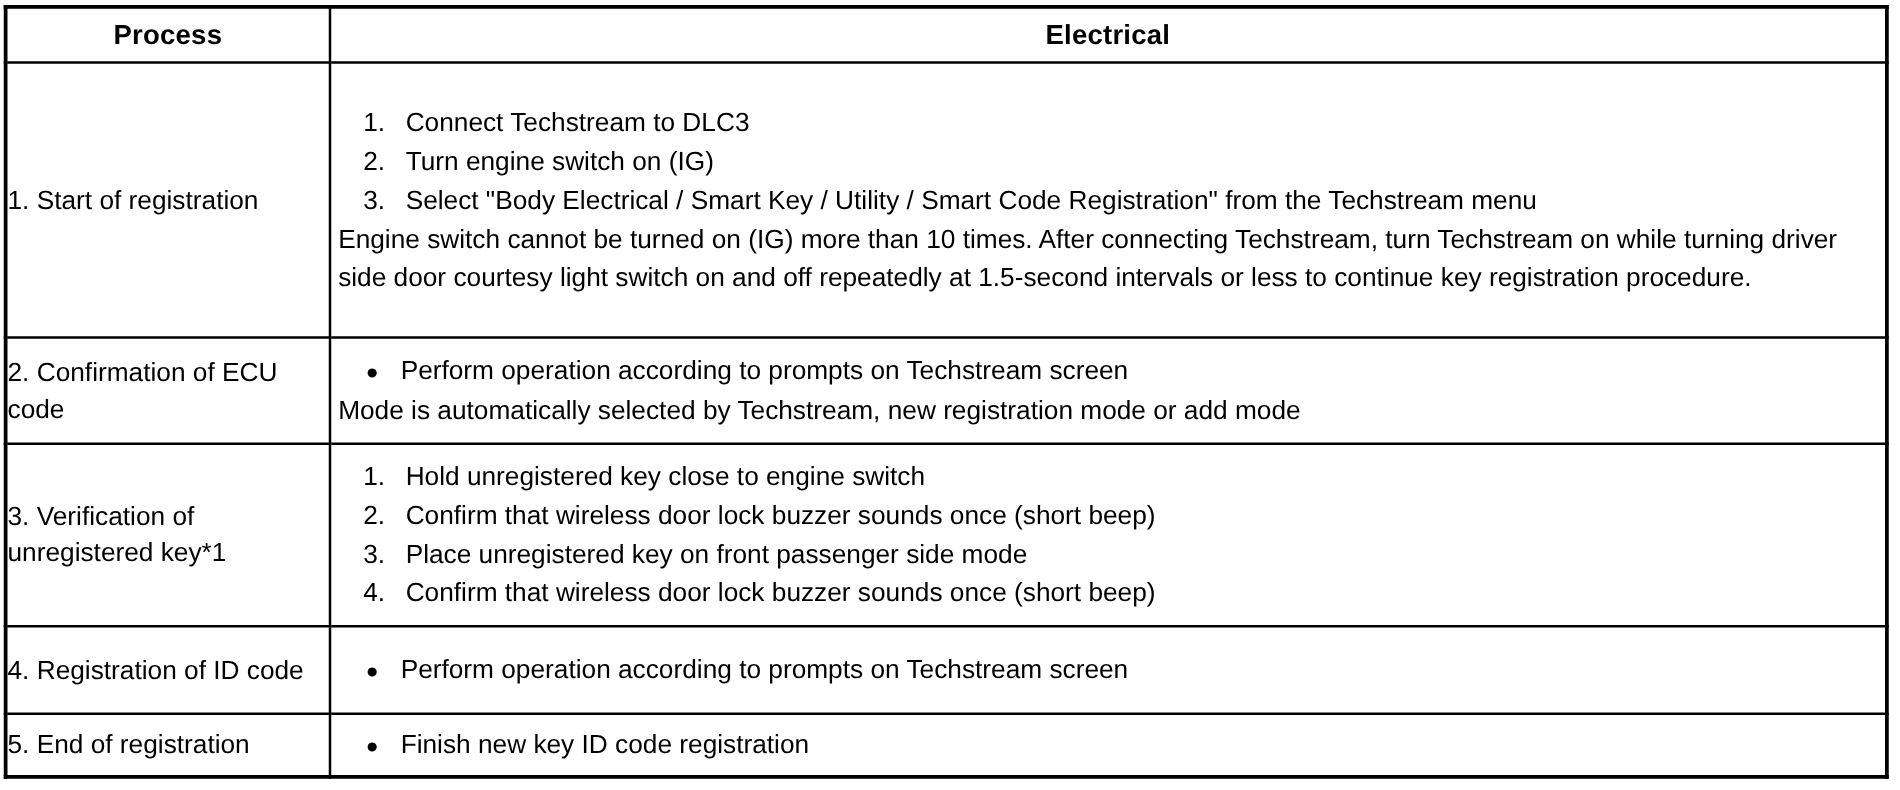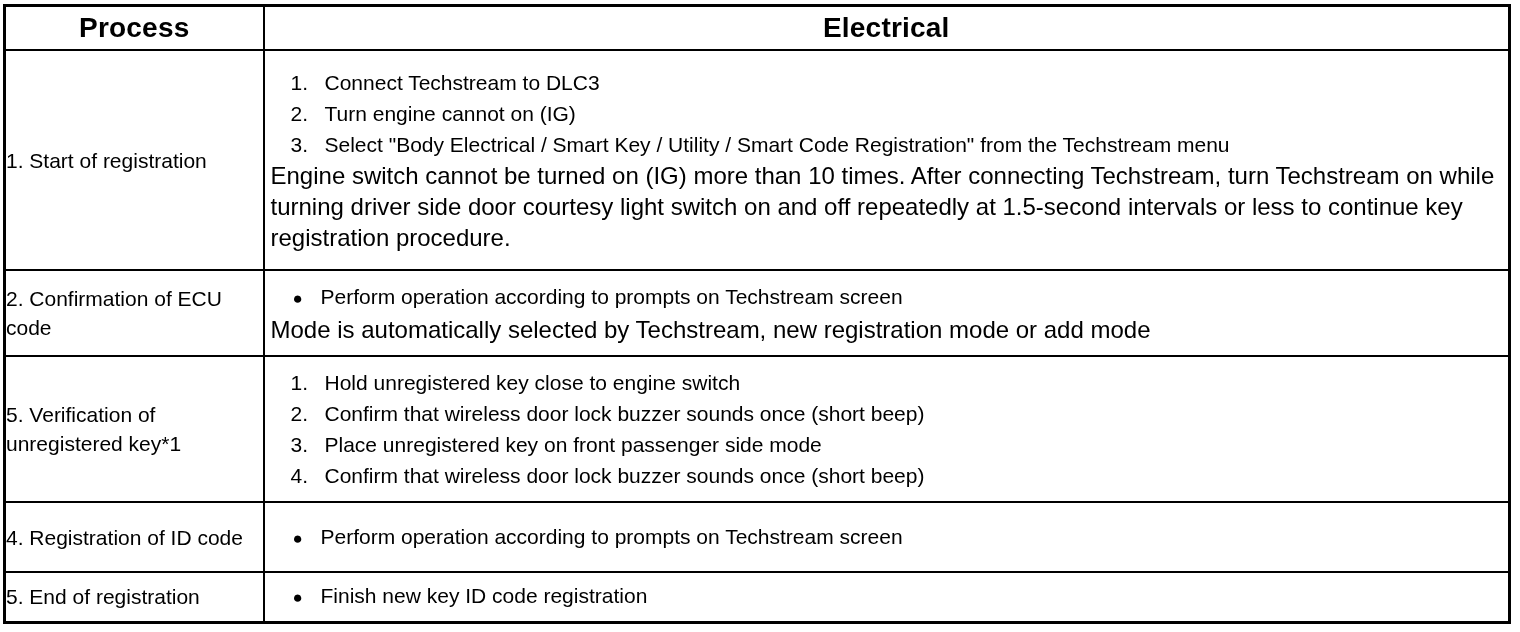"Process" .hdr { font-size: 28px -> 22px }
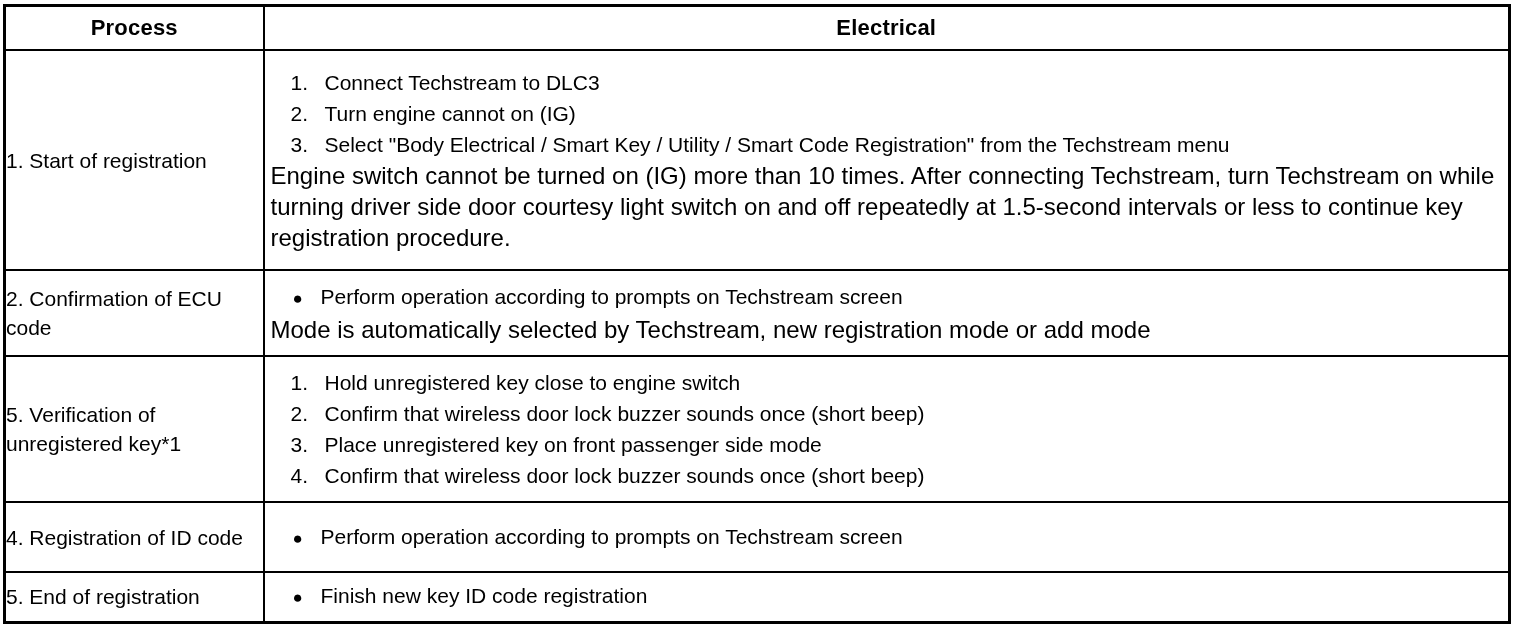"Turn engine cannot on (IG)" span.txt { text: cannot -> switch }
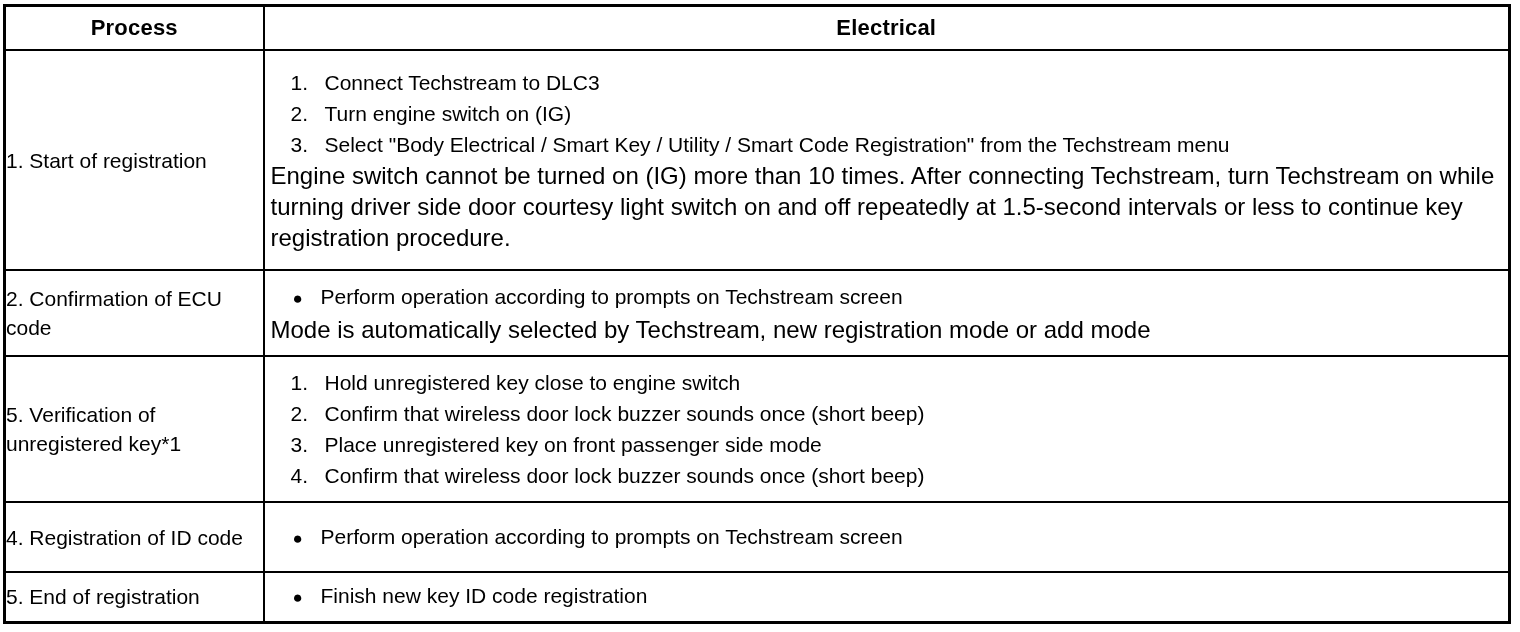"Engine switch cannot be turned" p.note { font-size: 24px -> 21px }
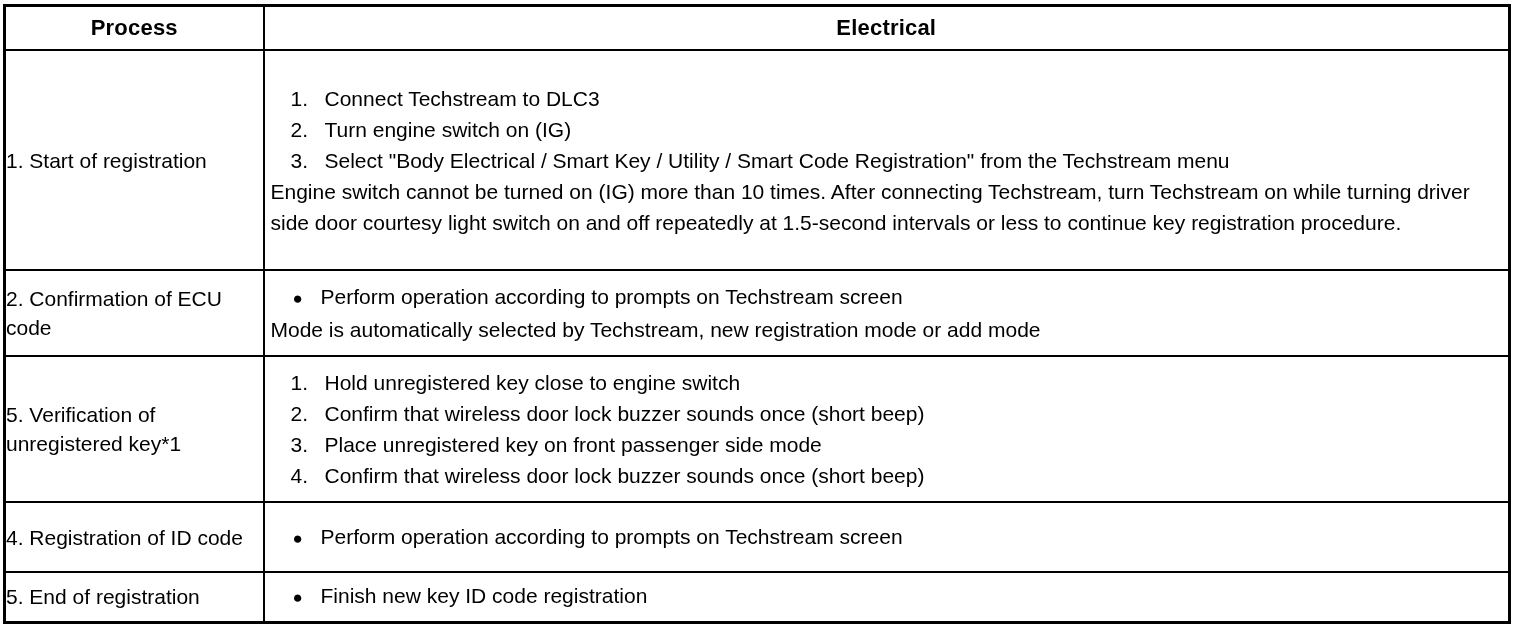"5. Verification of unregistered key*1" td.proc-cell { text: 5 -> 3 }
